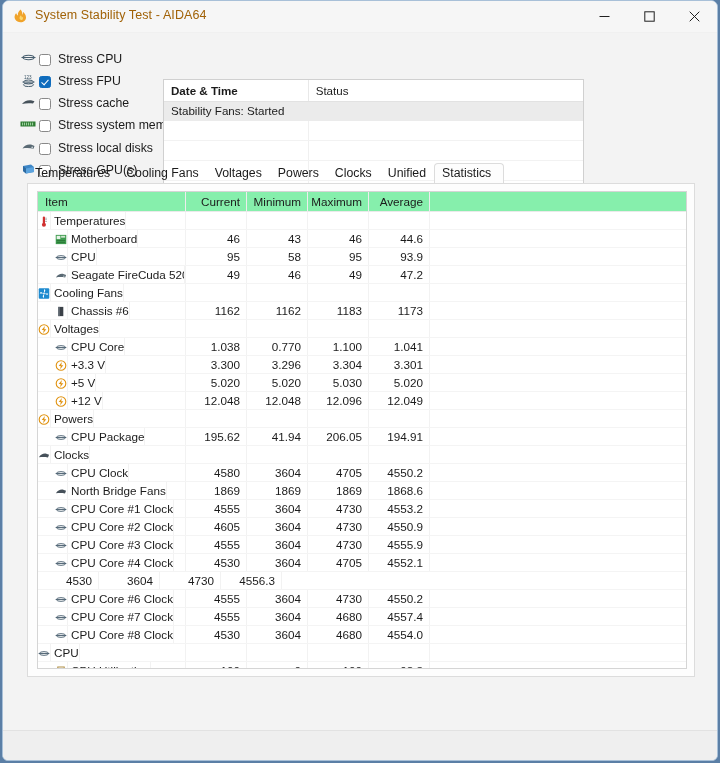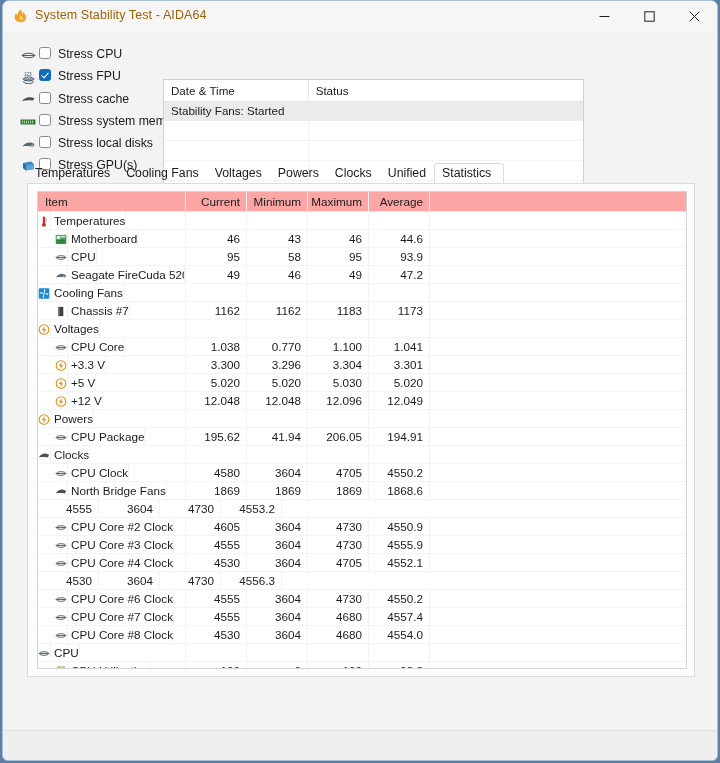"Stress CPU" .optrow { align-items: flex-start -> flex-end }
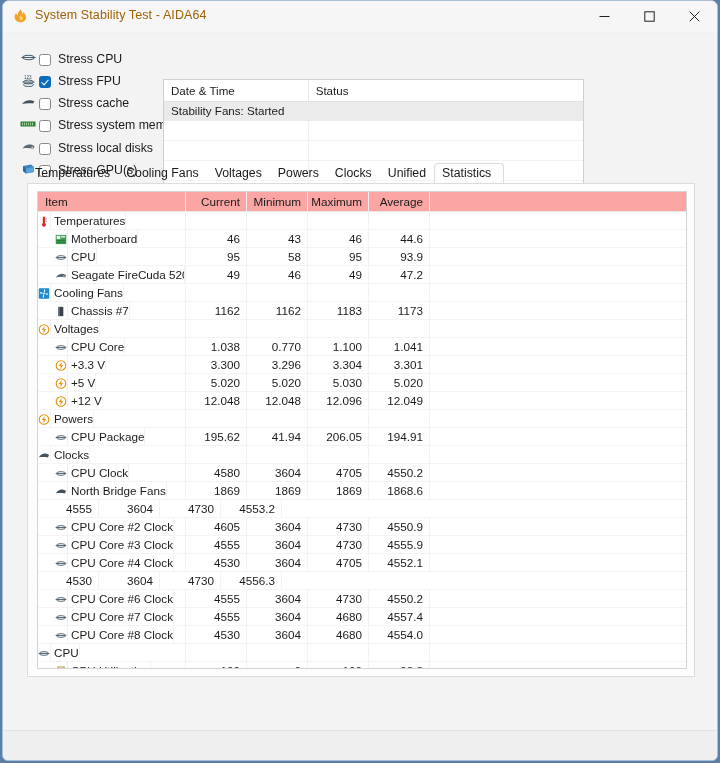"Date & Time" .lh-date { font-weight: none -> bold }
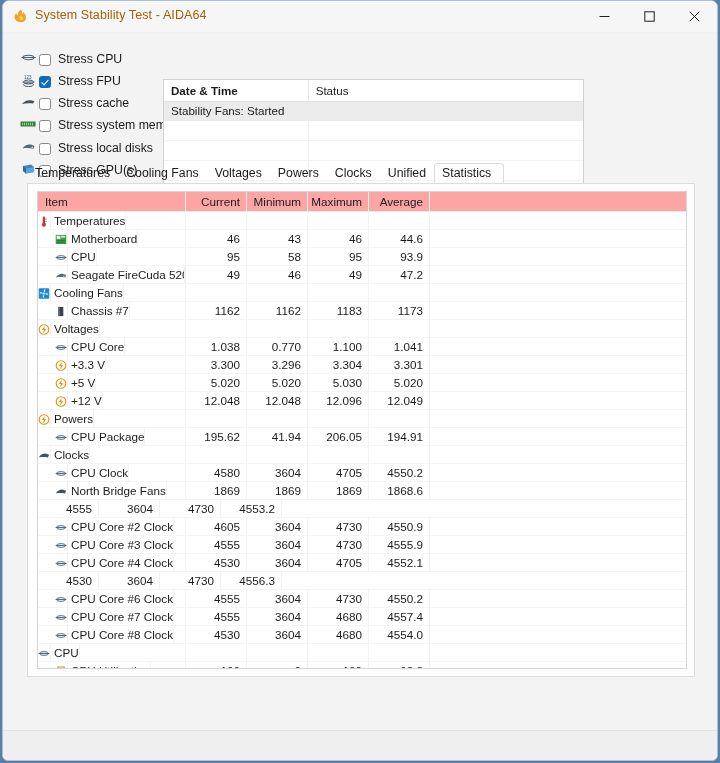"Item" .ghead { background: #fca5a5 -> #86efac }
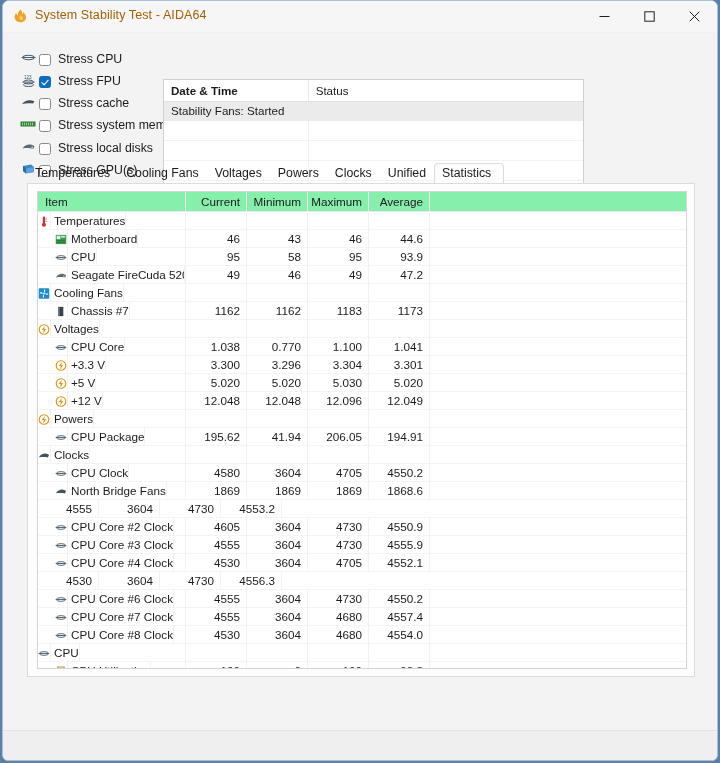"Chassis #7" span.ilbl { text: 7 -> 6 }
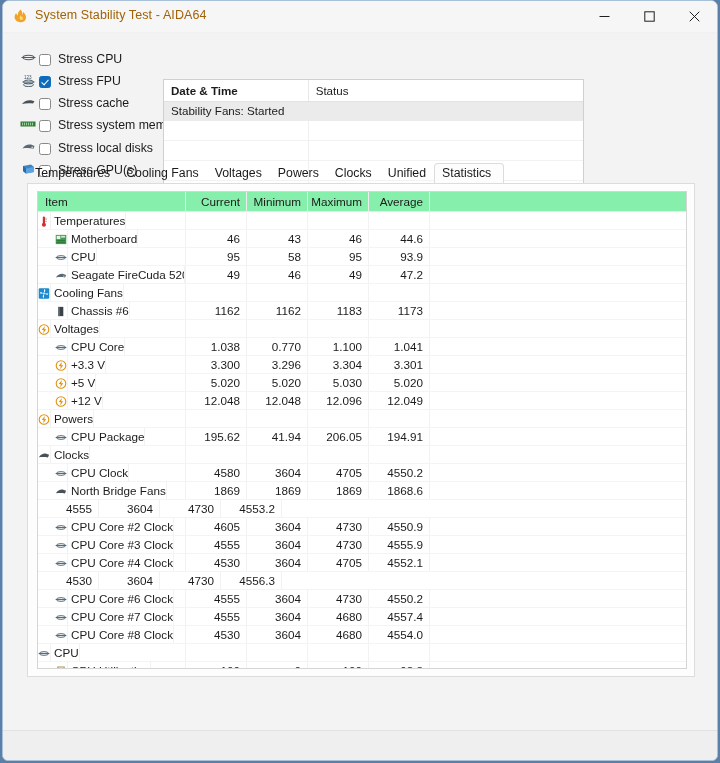"CPU Core #1 Clock" span.c-item { html: none -> <span> <span> <svg> <ellipse></ellipse> <line></line> </svg> </span> <span>CPU Core #1 Clock</span> </span> }
